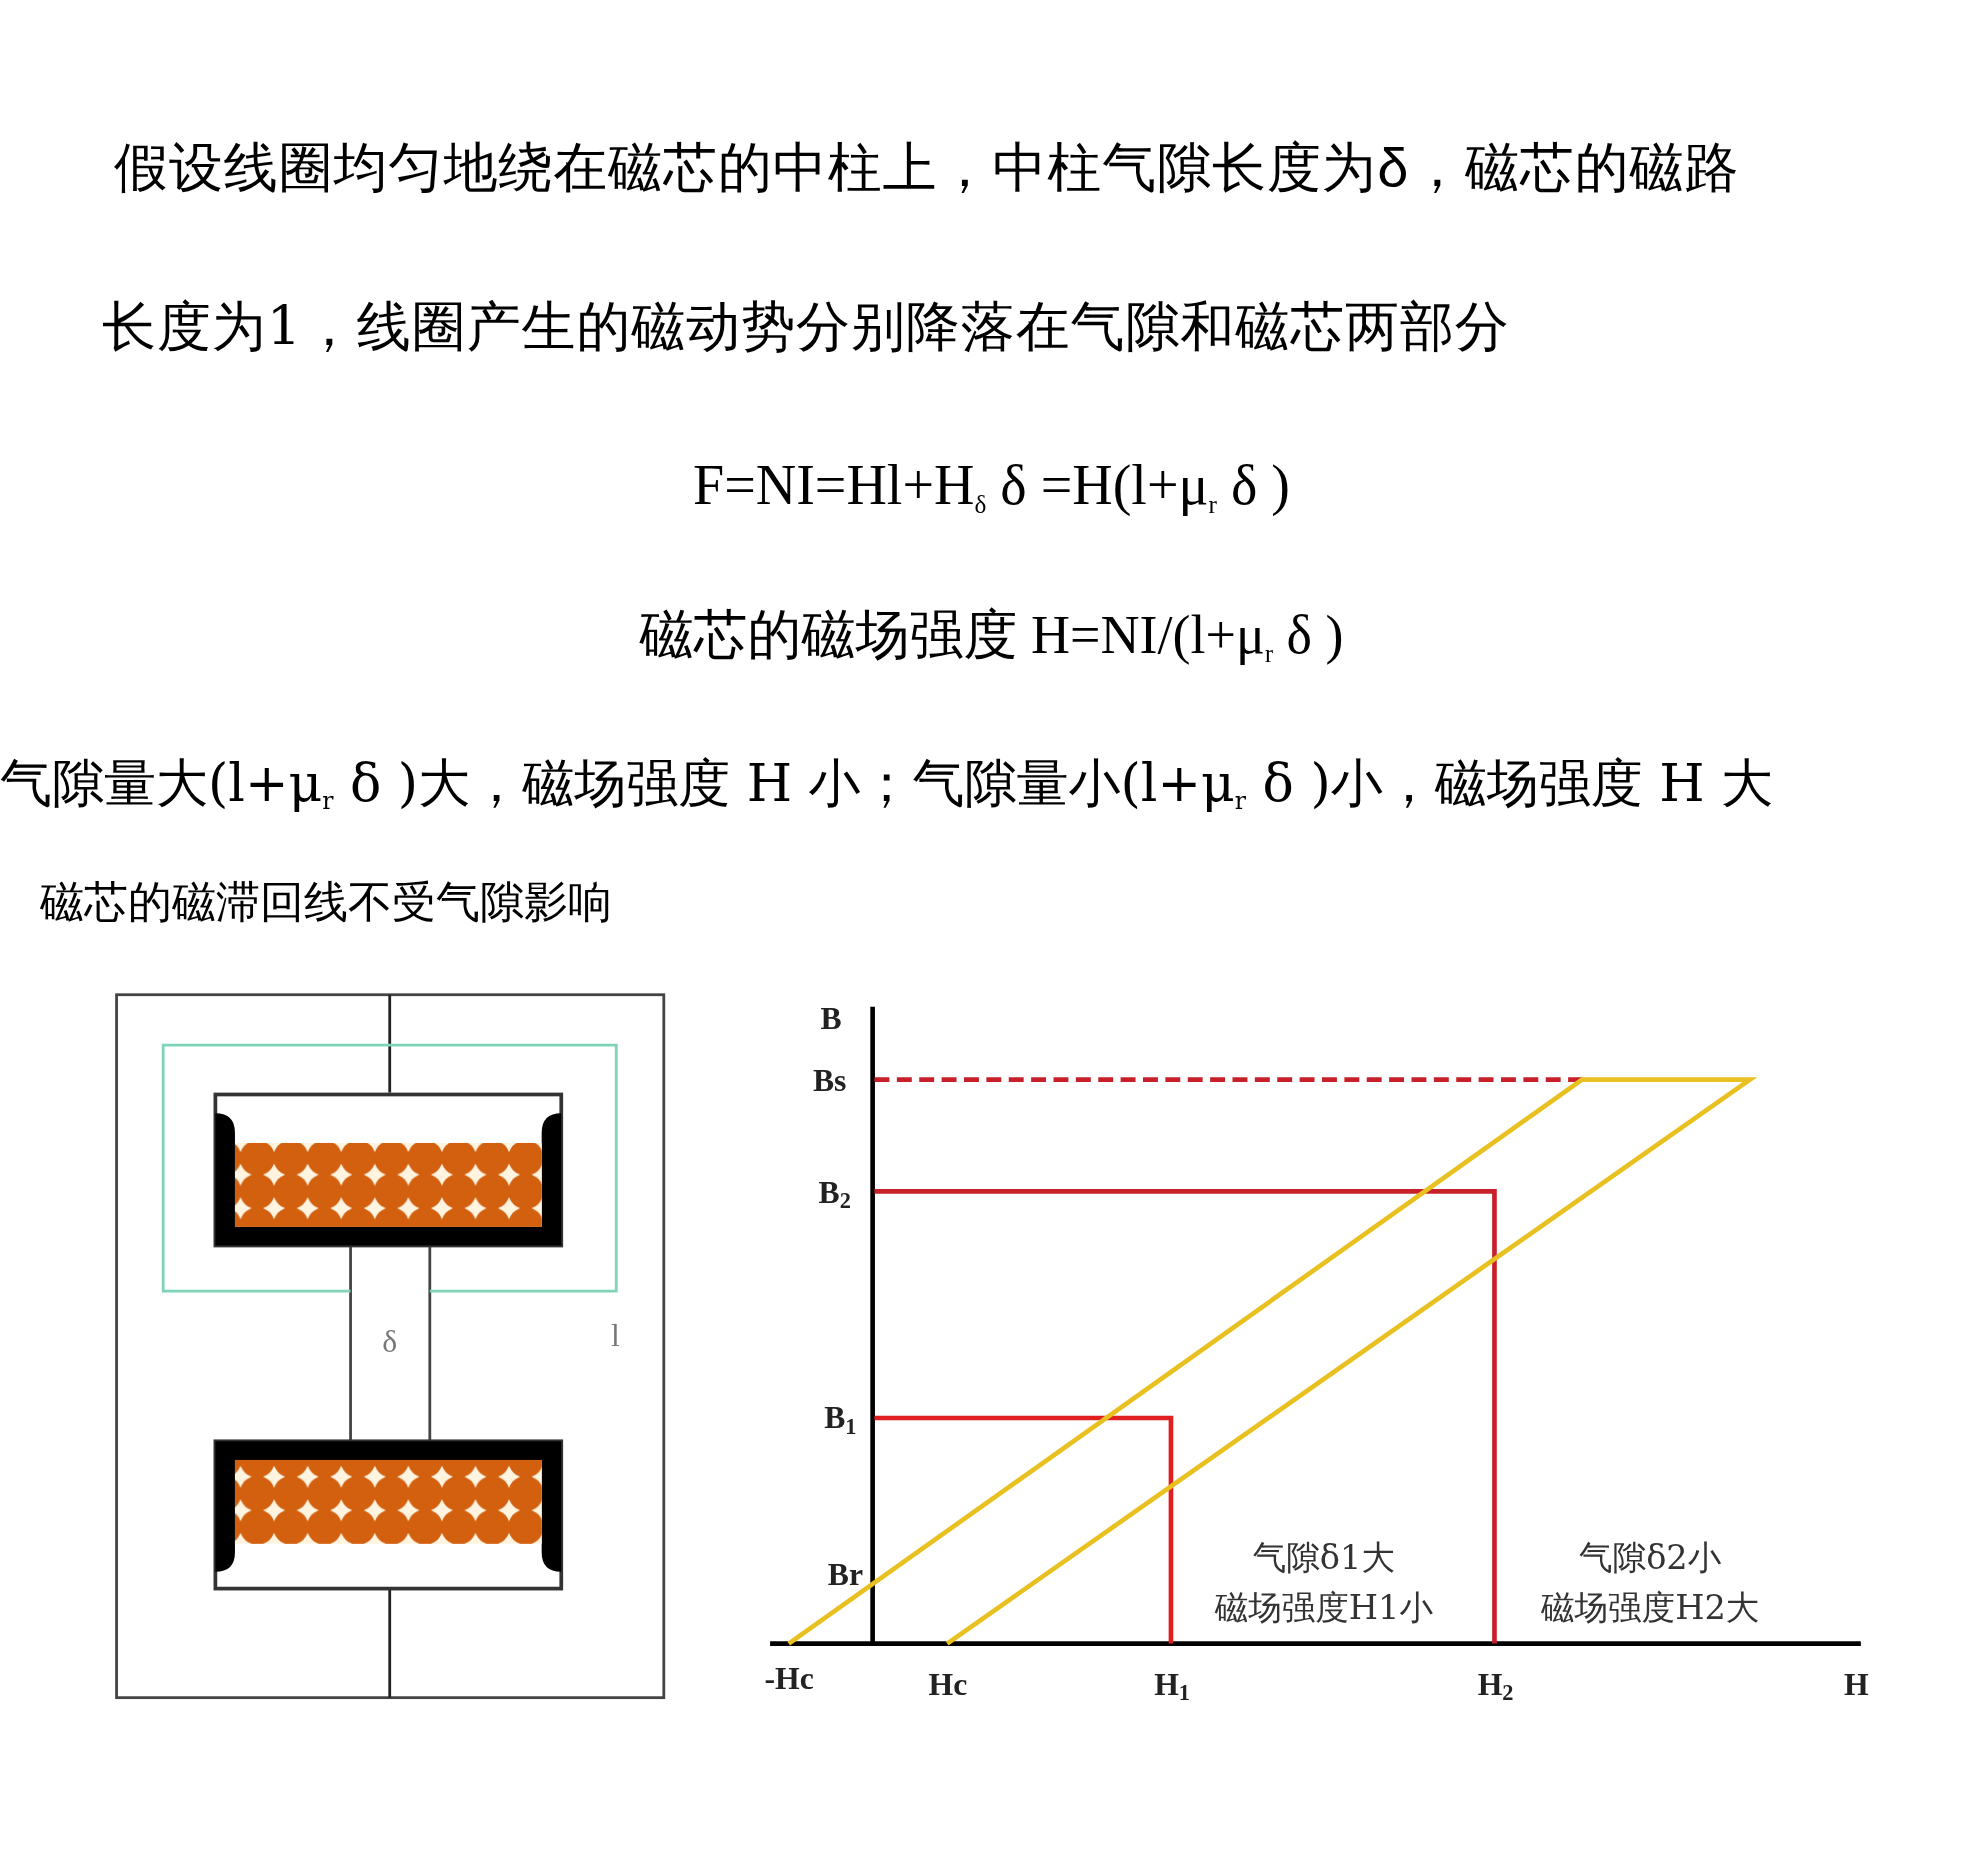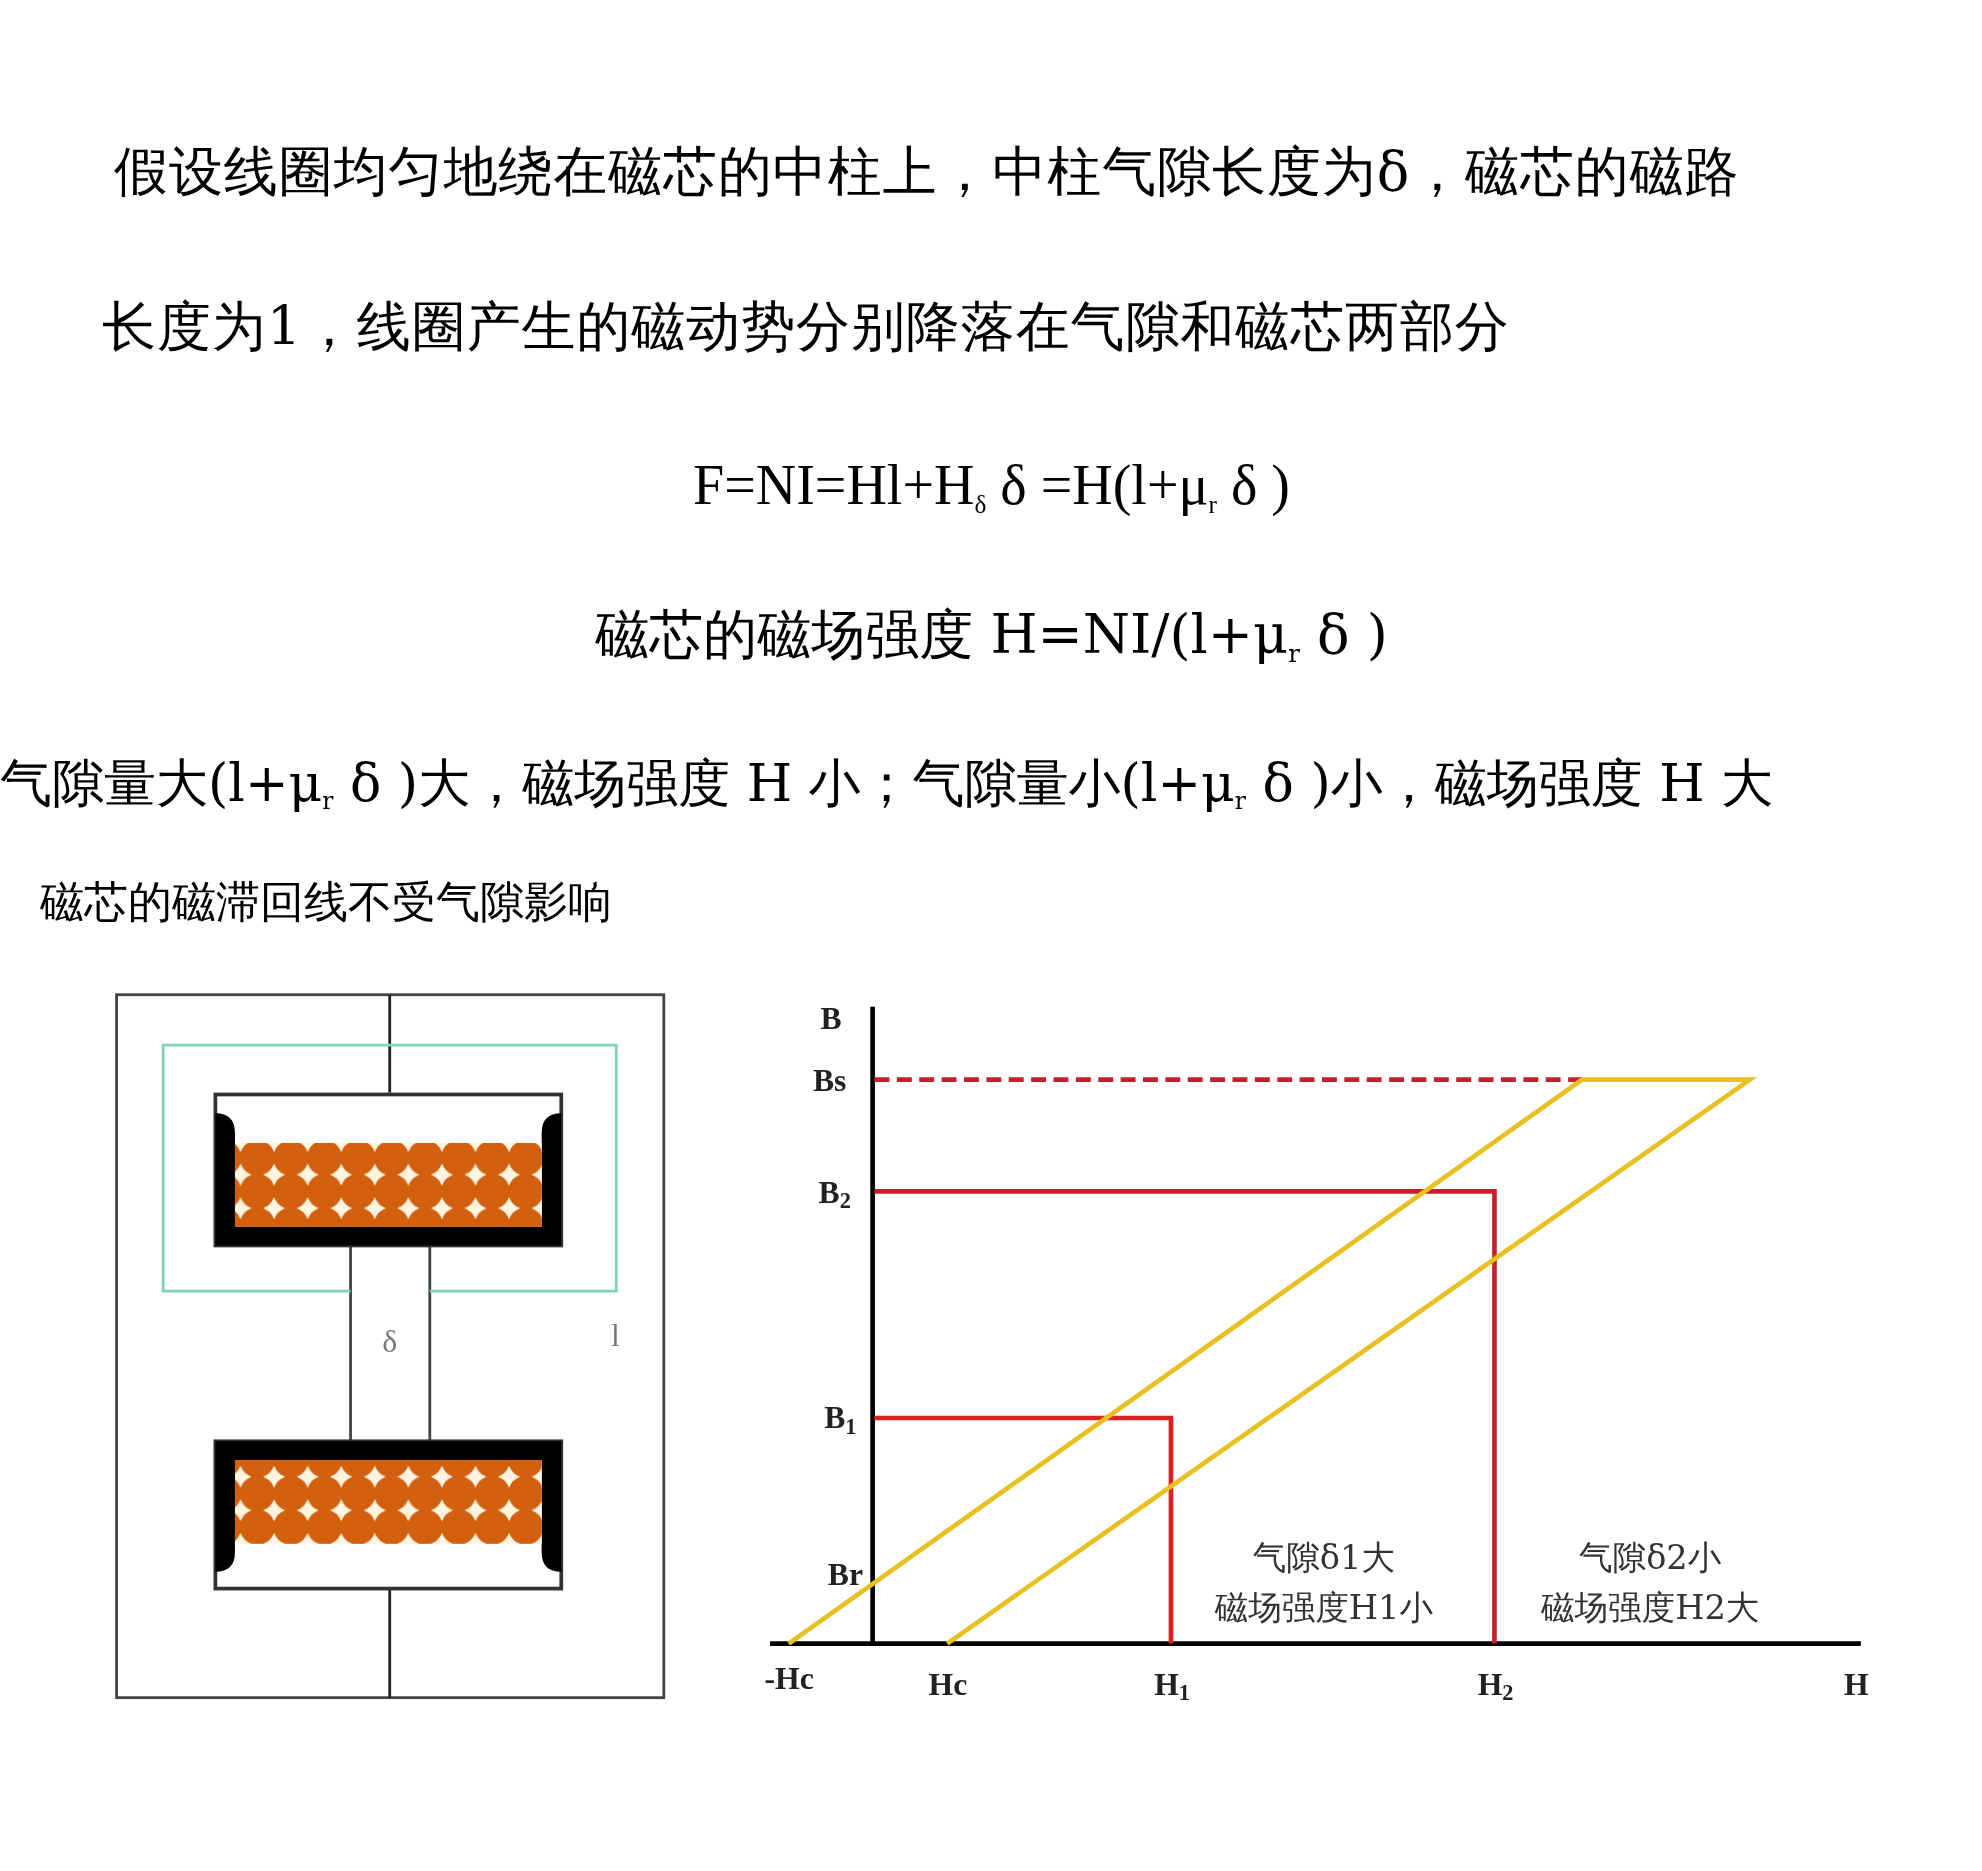"假设线圈均匀地绕在磁芯的中柱上，中柱气隙长度为δ，磁芯的磁路" .para1 { font-family: none -> Liberation Mono, monospace }
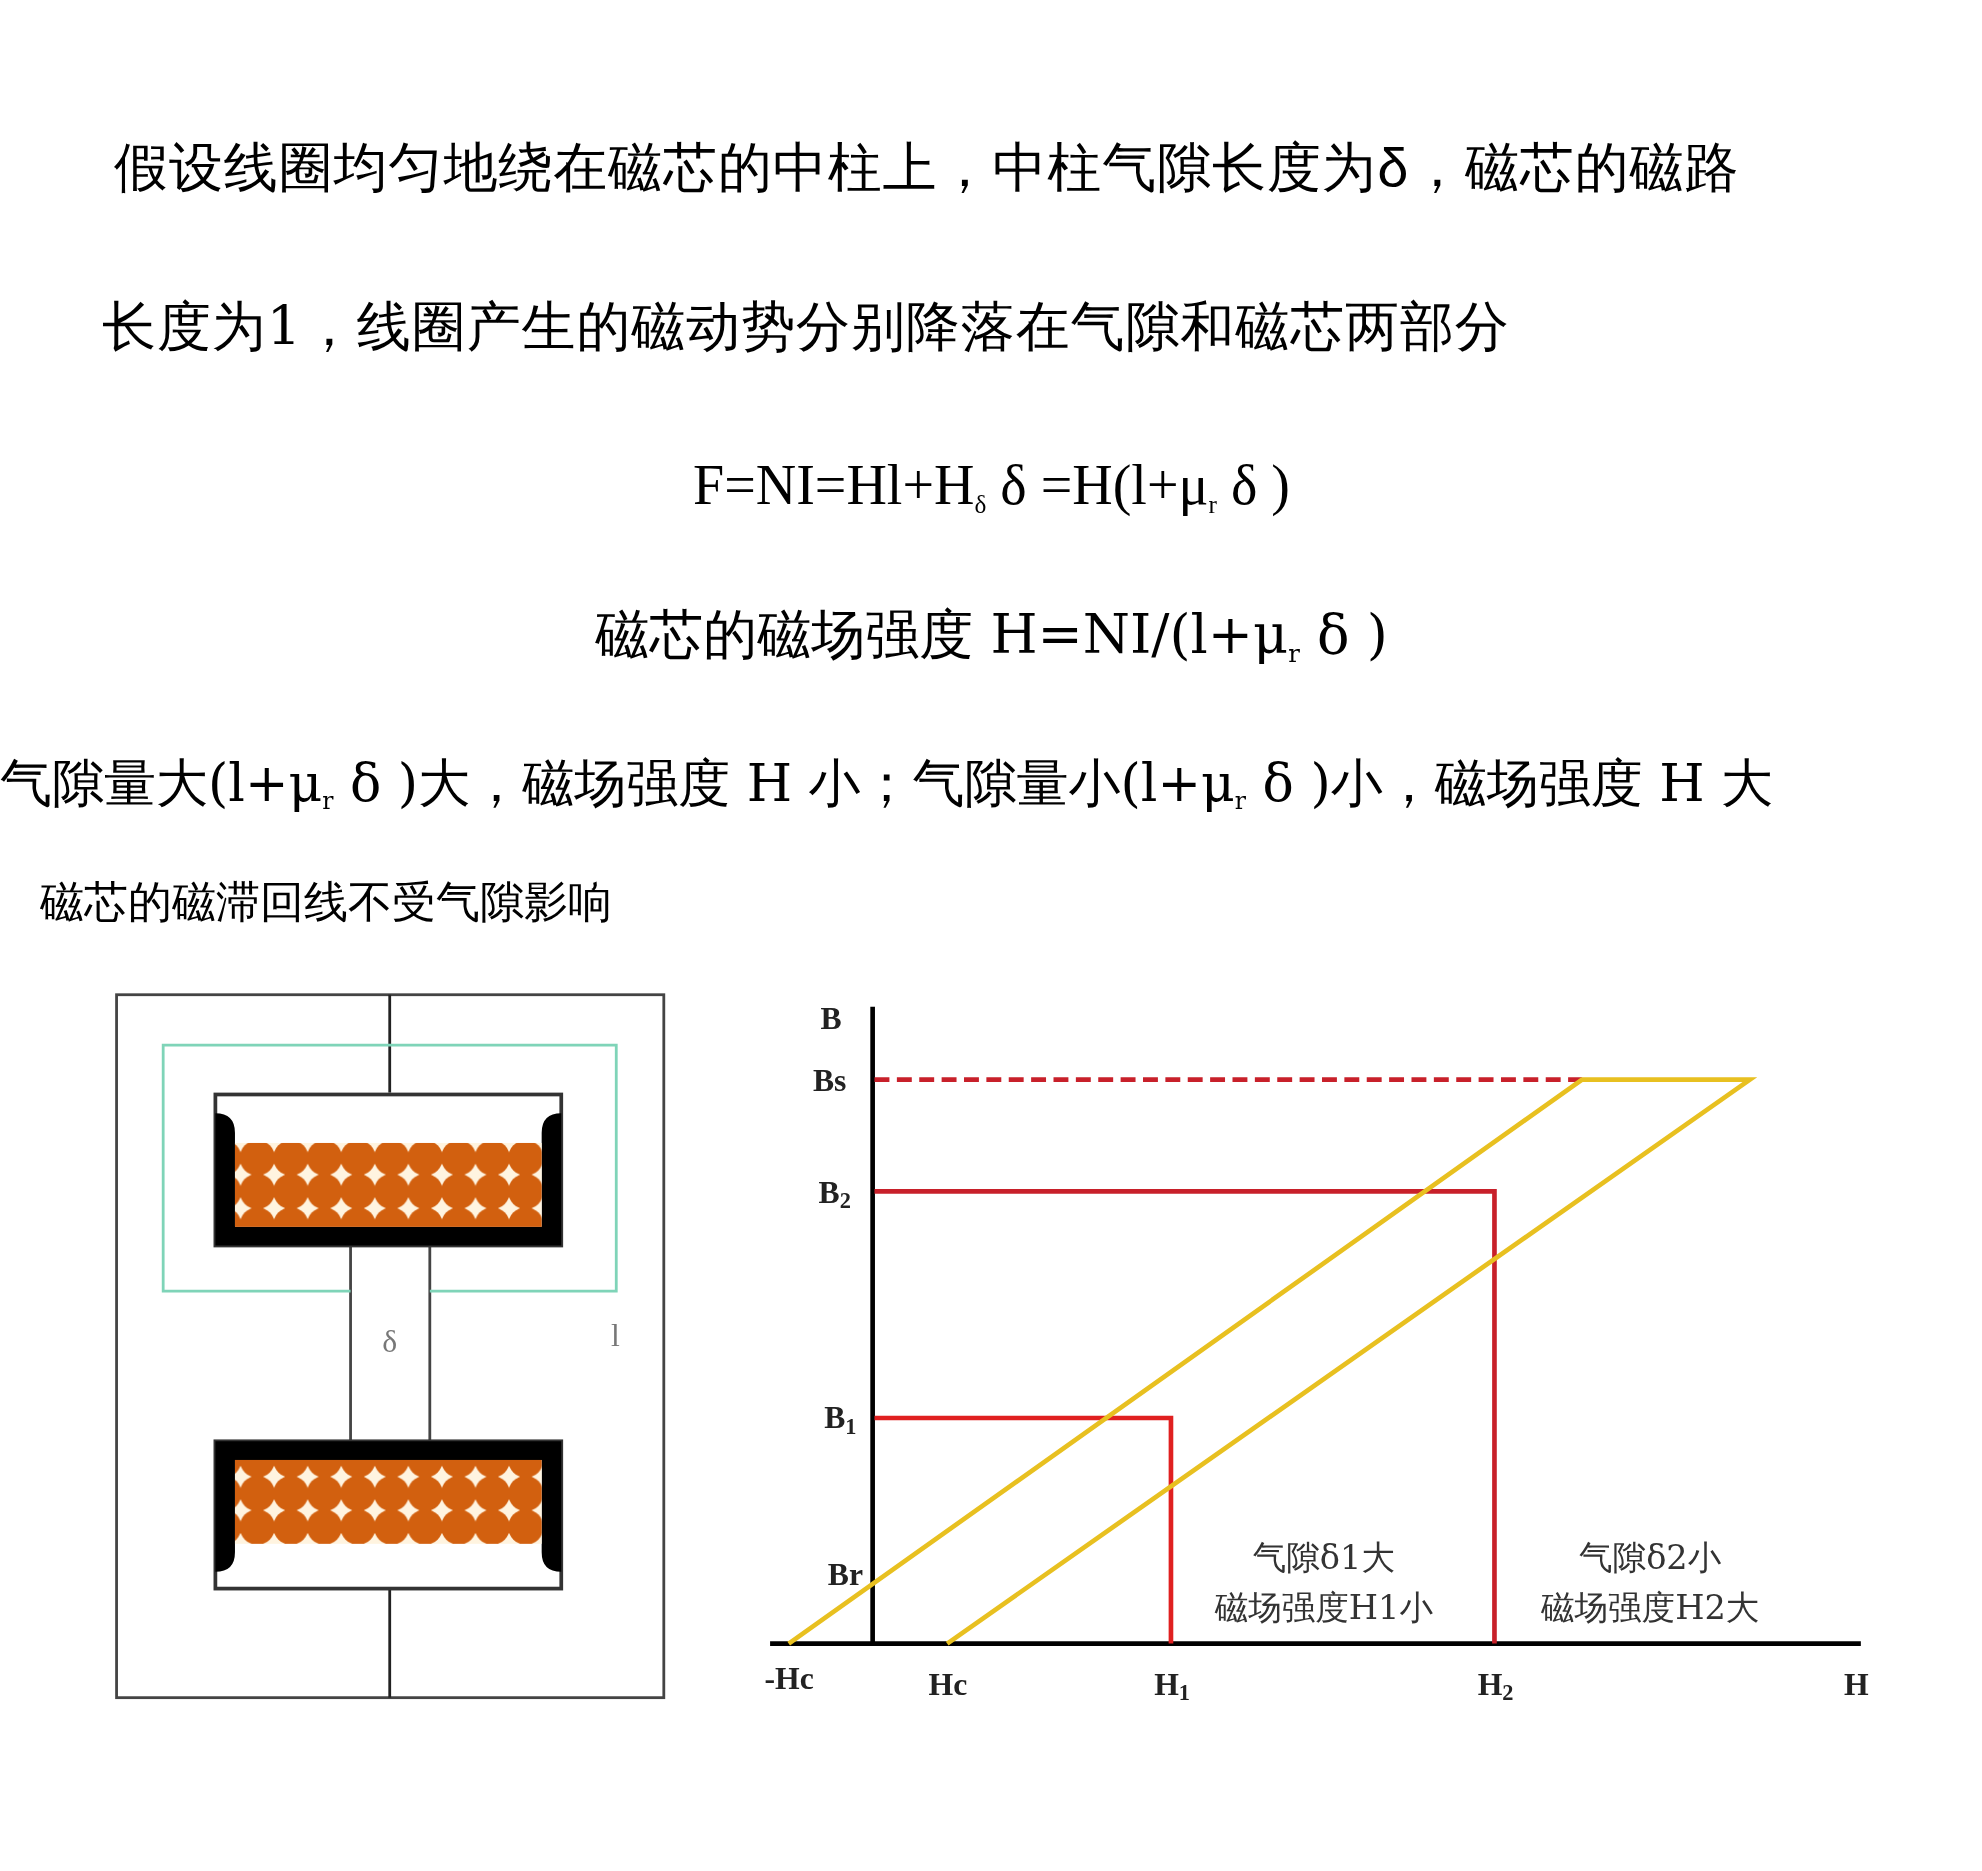"磁芯的磁场强度 H=NI/(l+μr δ )" .eq2 { font-family: none -> Liberation Serif, serif }
